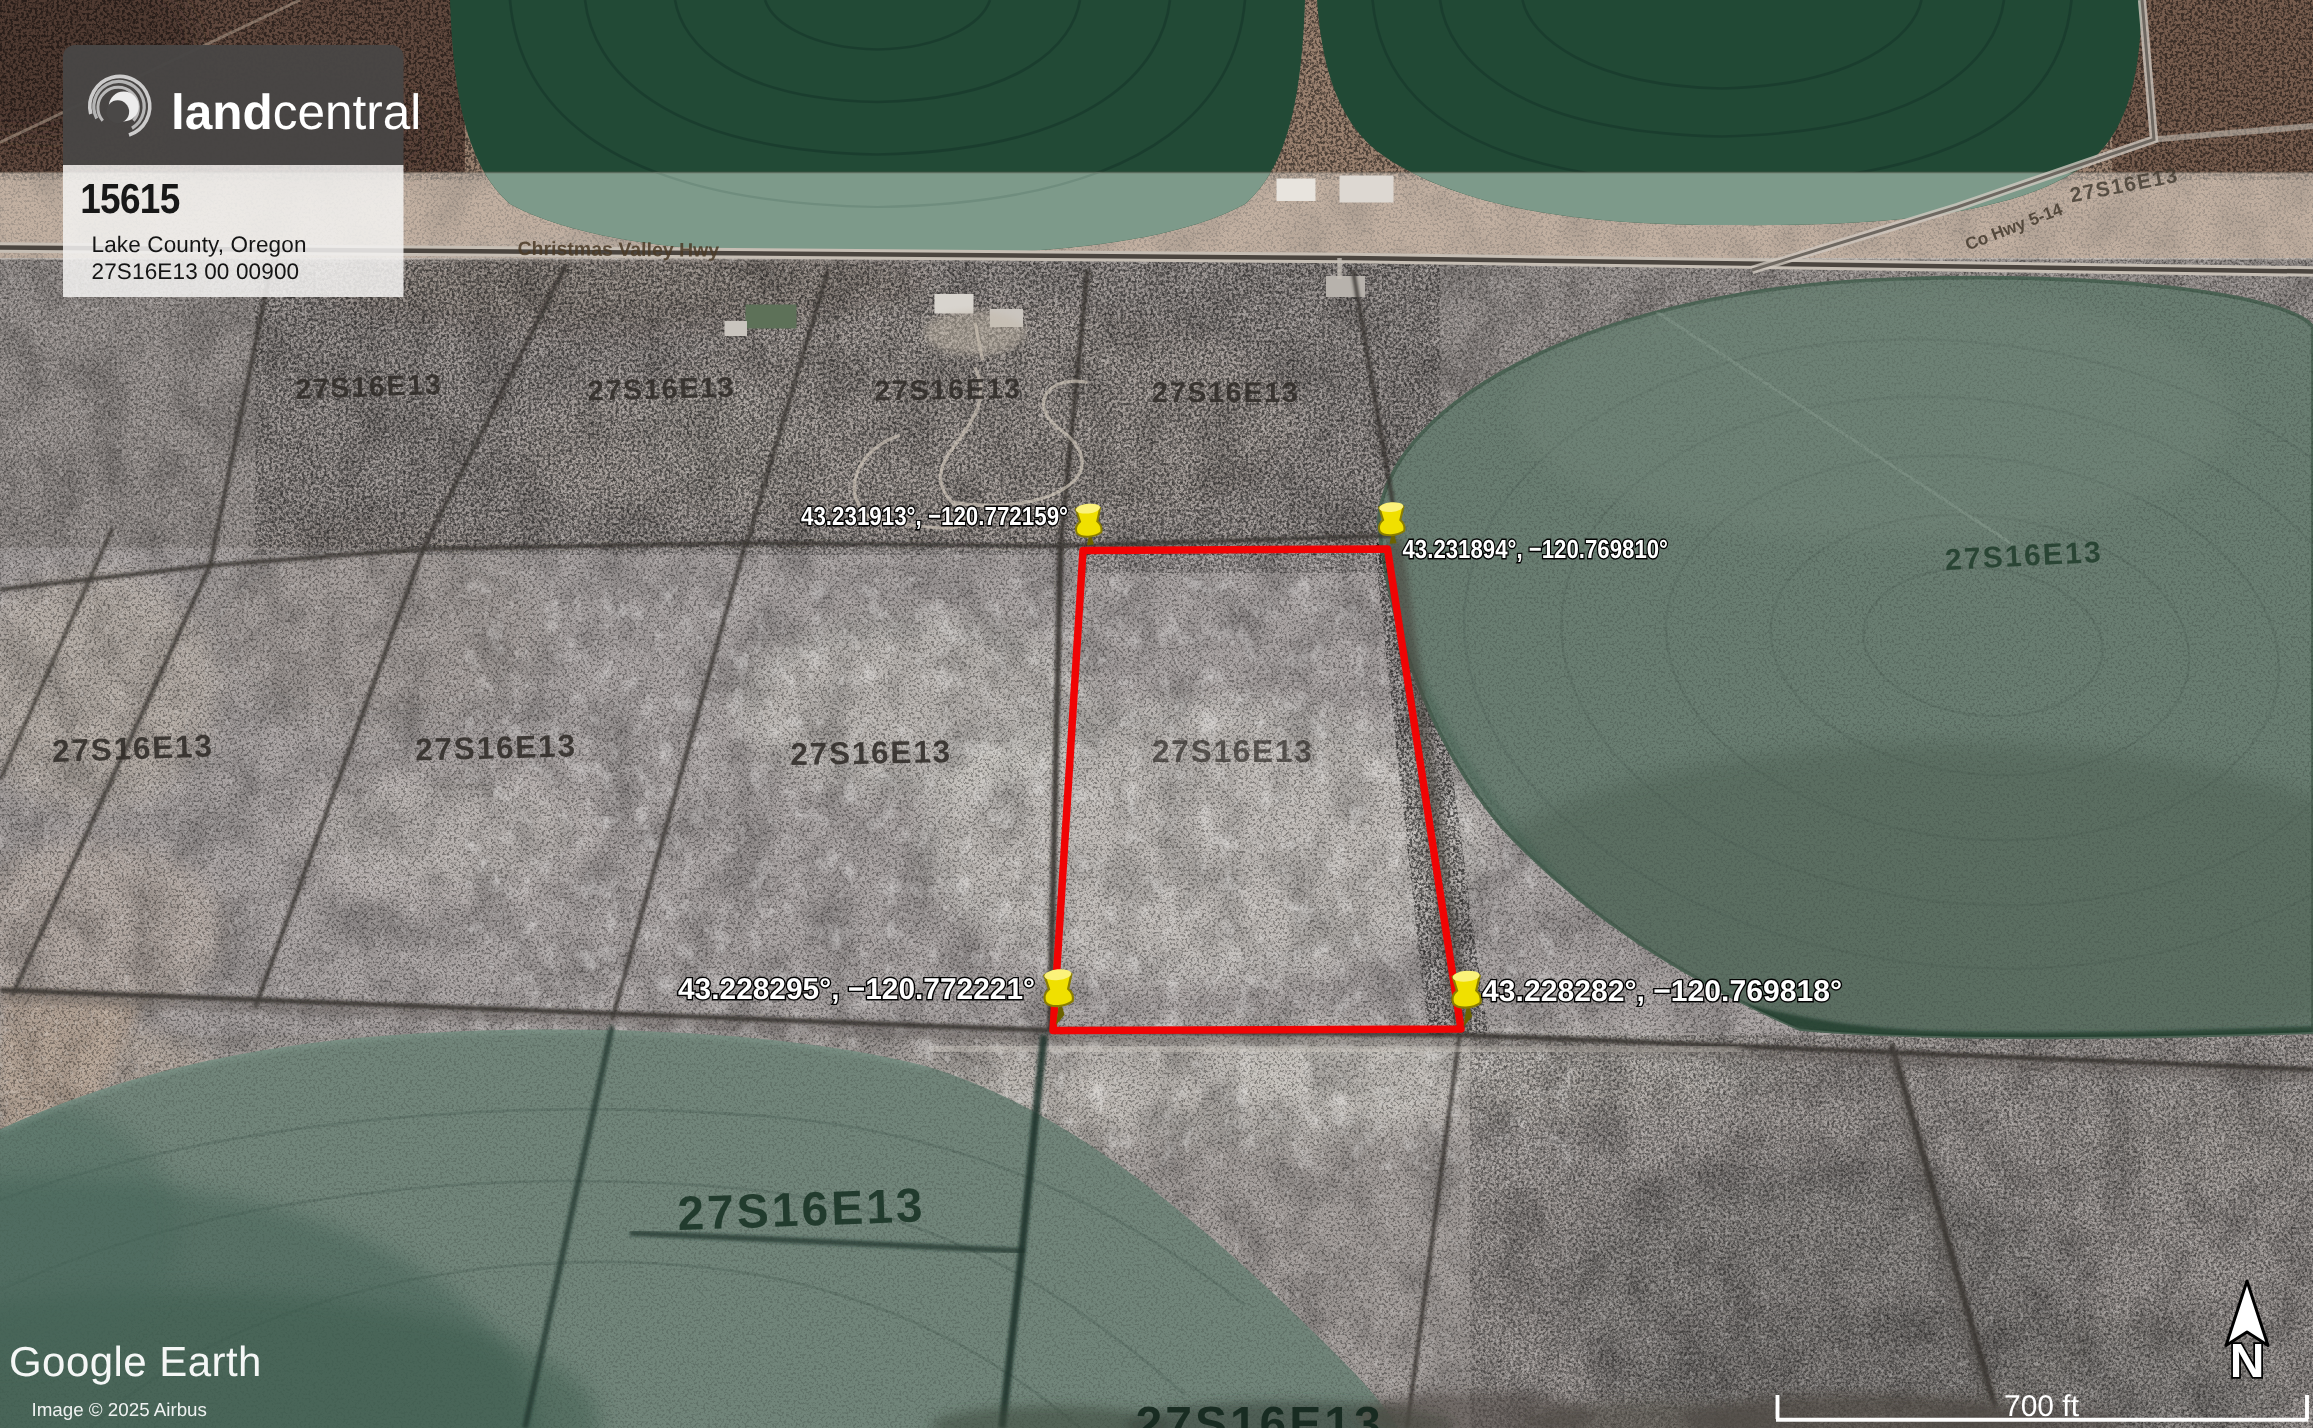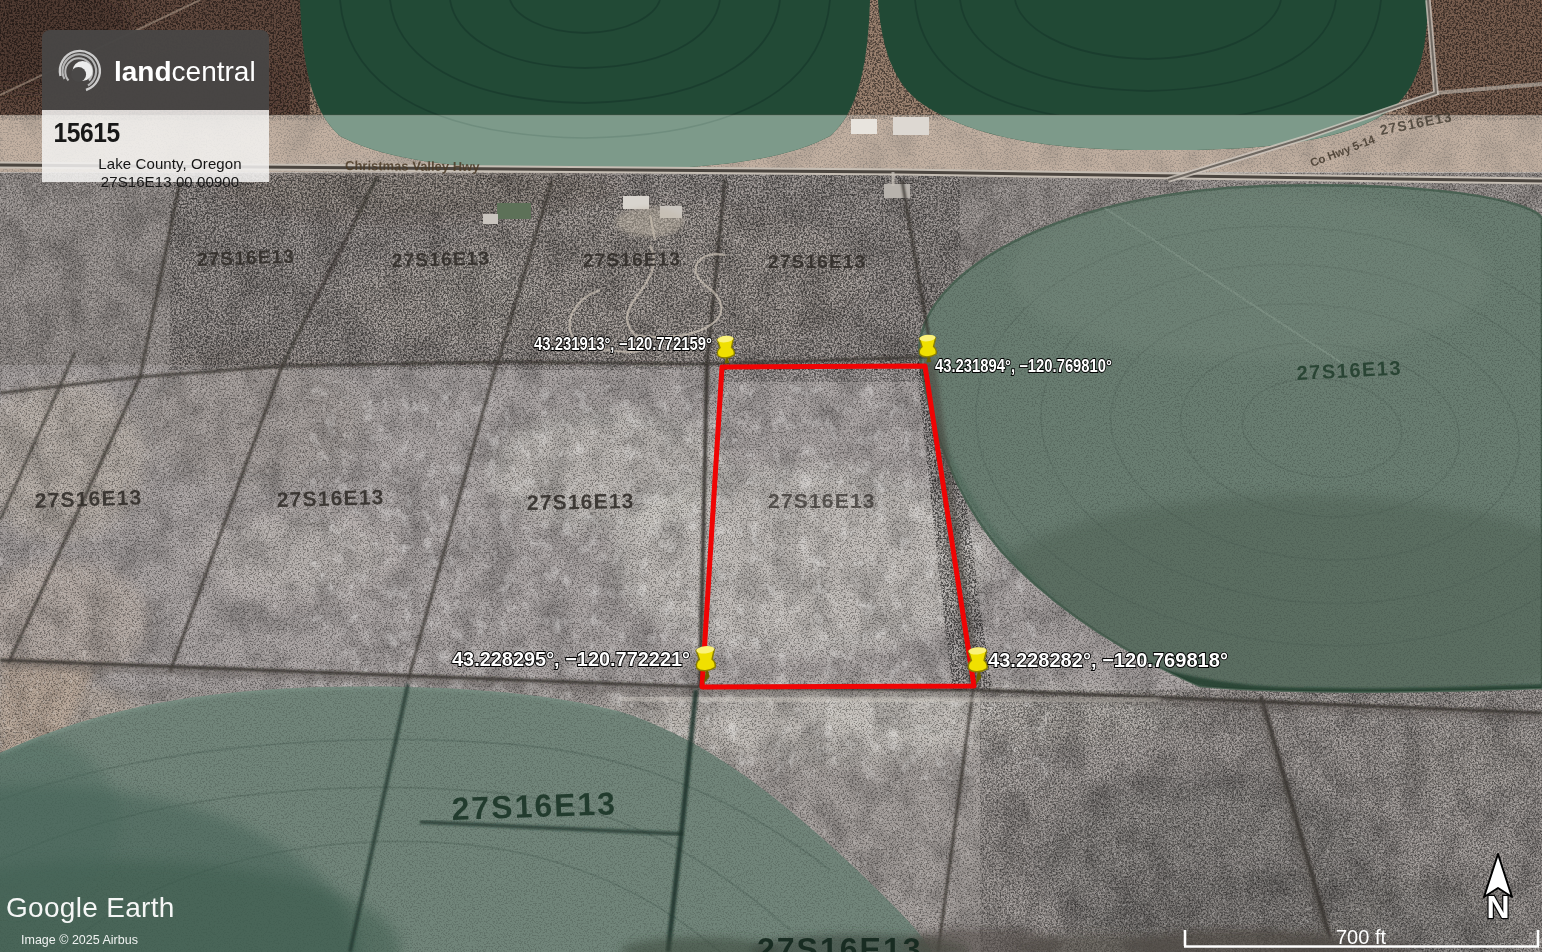"landcentral" .lc-text { font-size: 28px -> 33px }
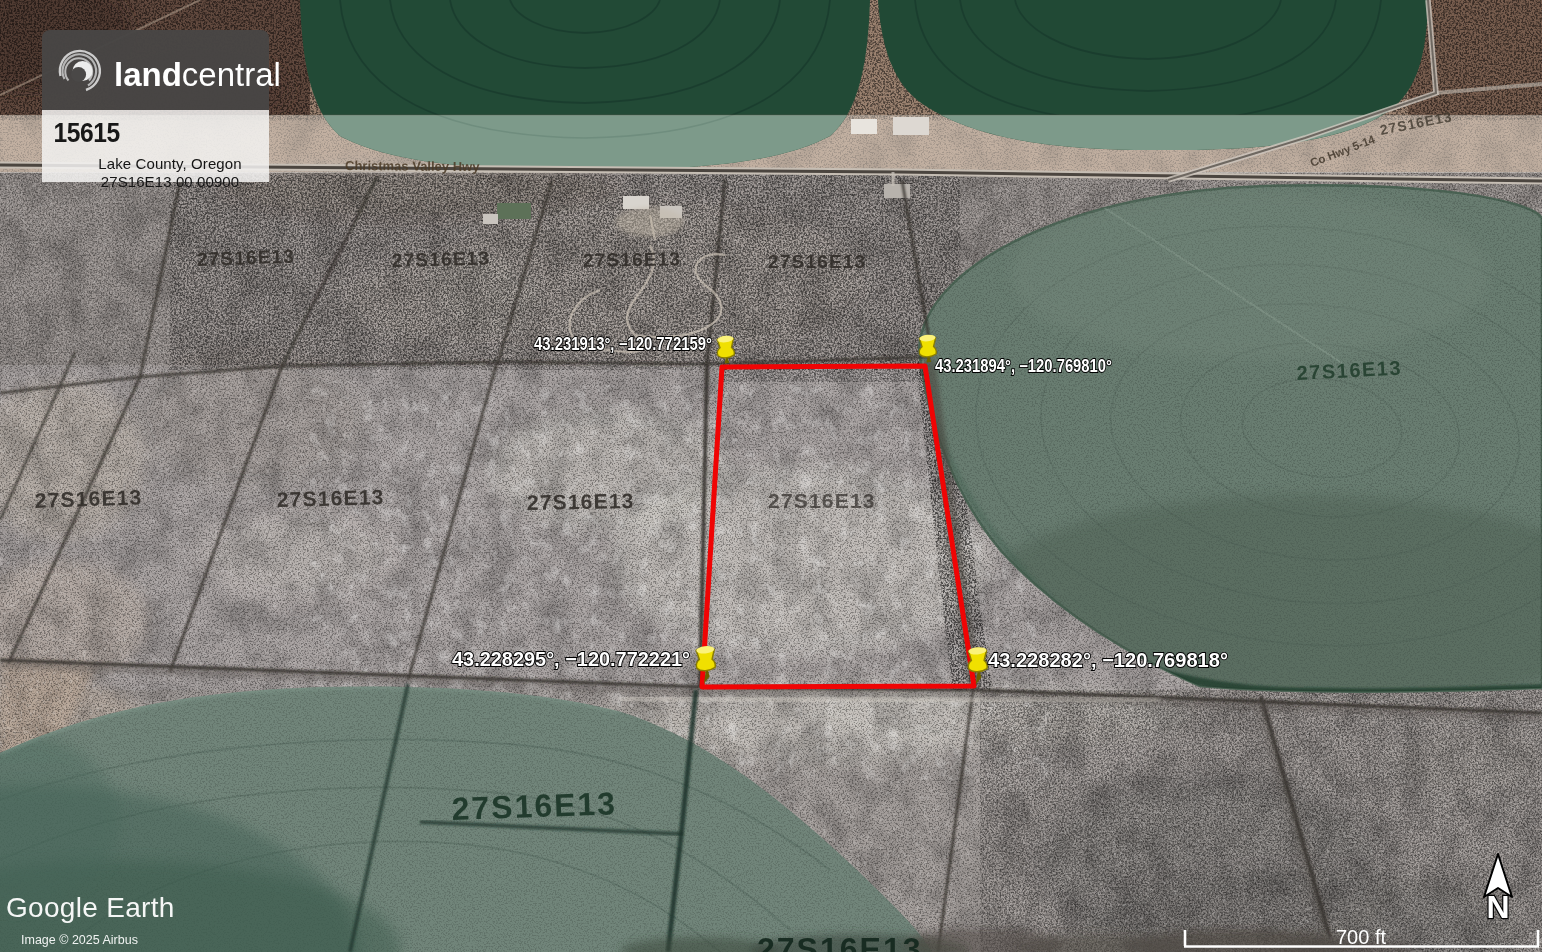"15615" .card .bd { height: 72px -> 88px }
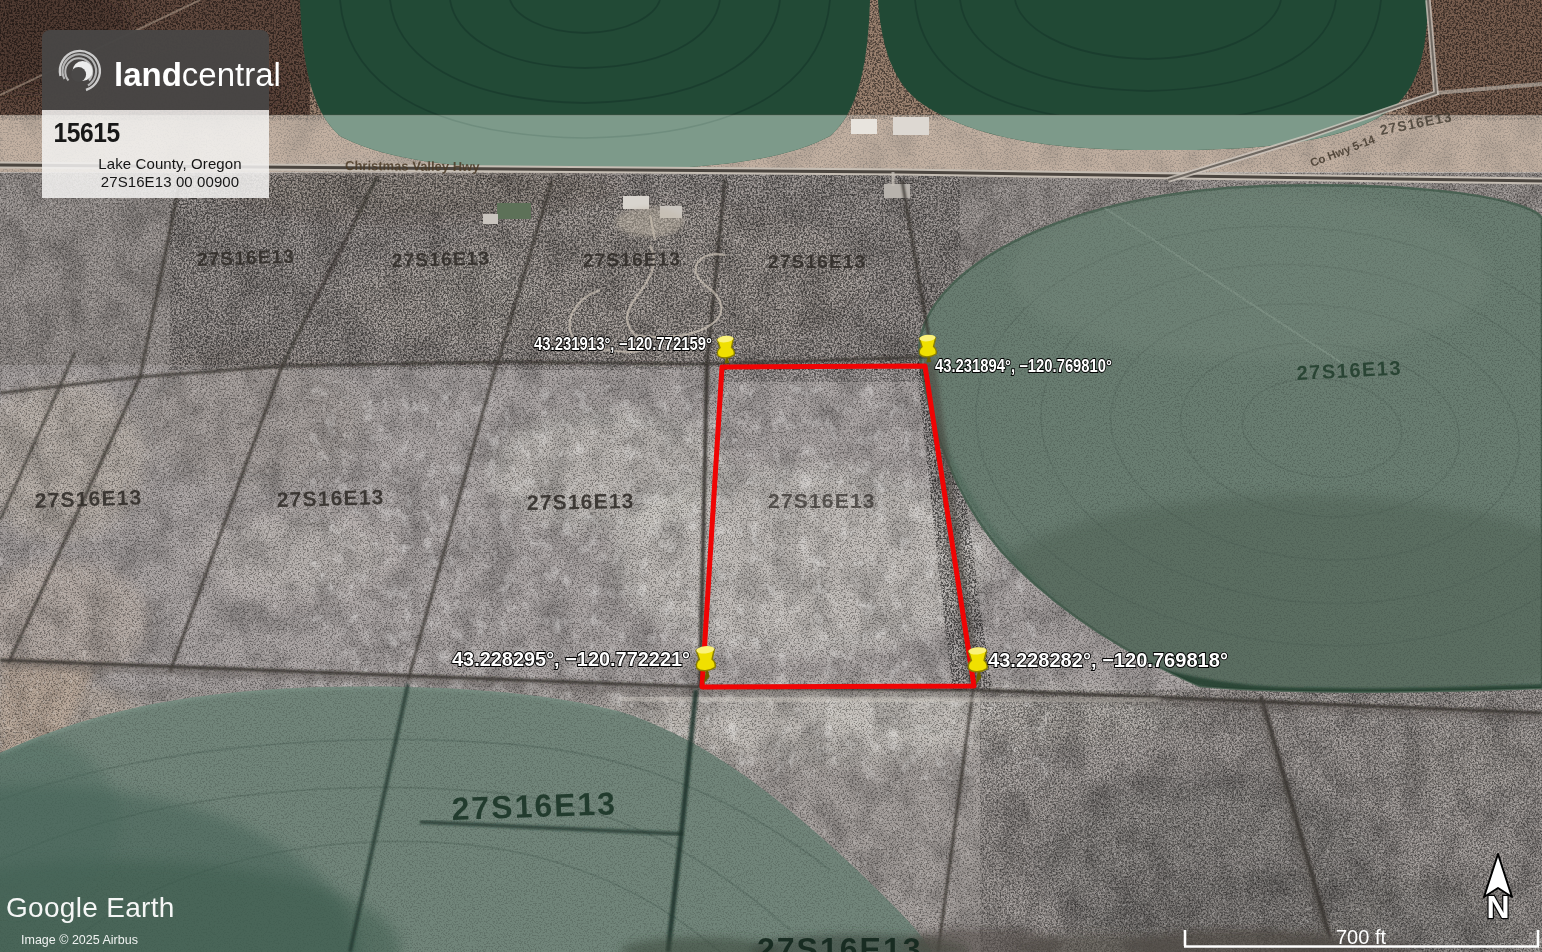"Lake County, Oregon" .card .sub { margin-left: 29px -> 19px; text-align: center -> none }
